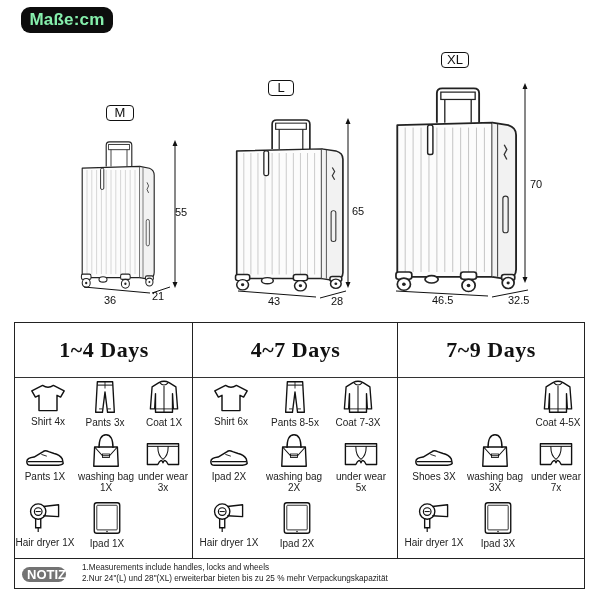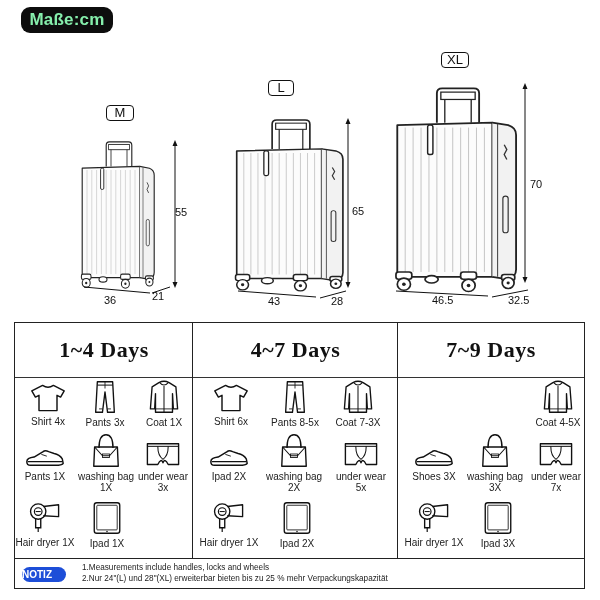"NOTIZ" .notiz-badge { background: #1d4ed8 -> #737373; font-size: 10px -> 13px; text-align: left -> right }
